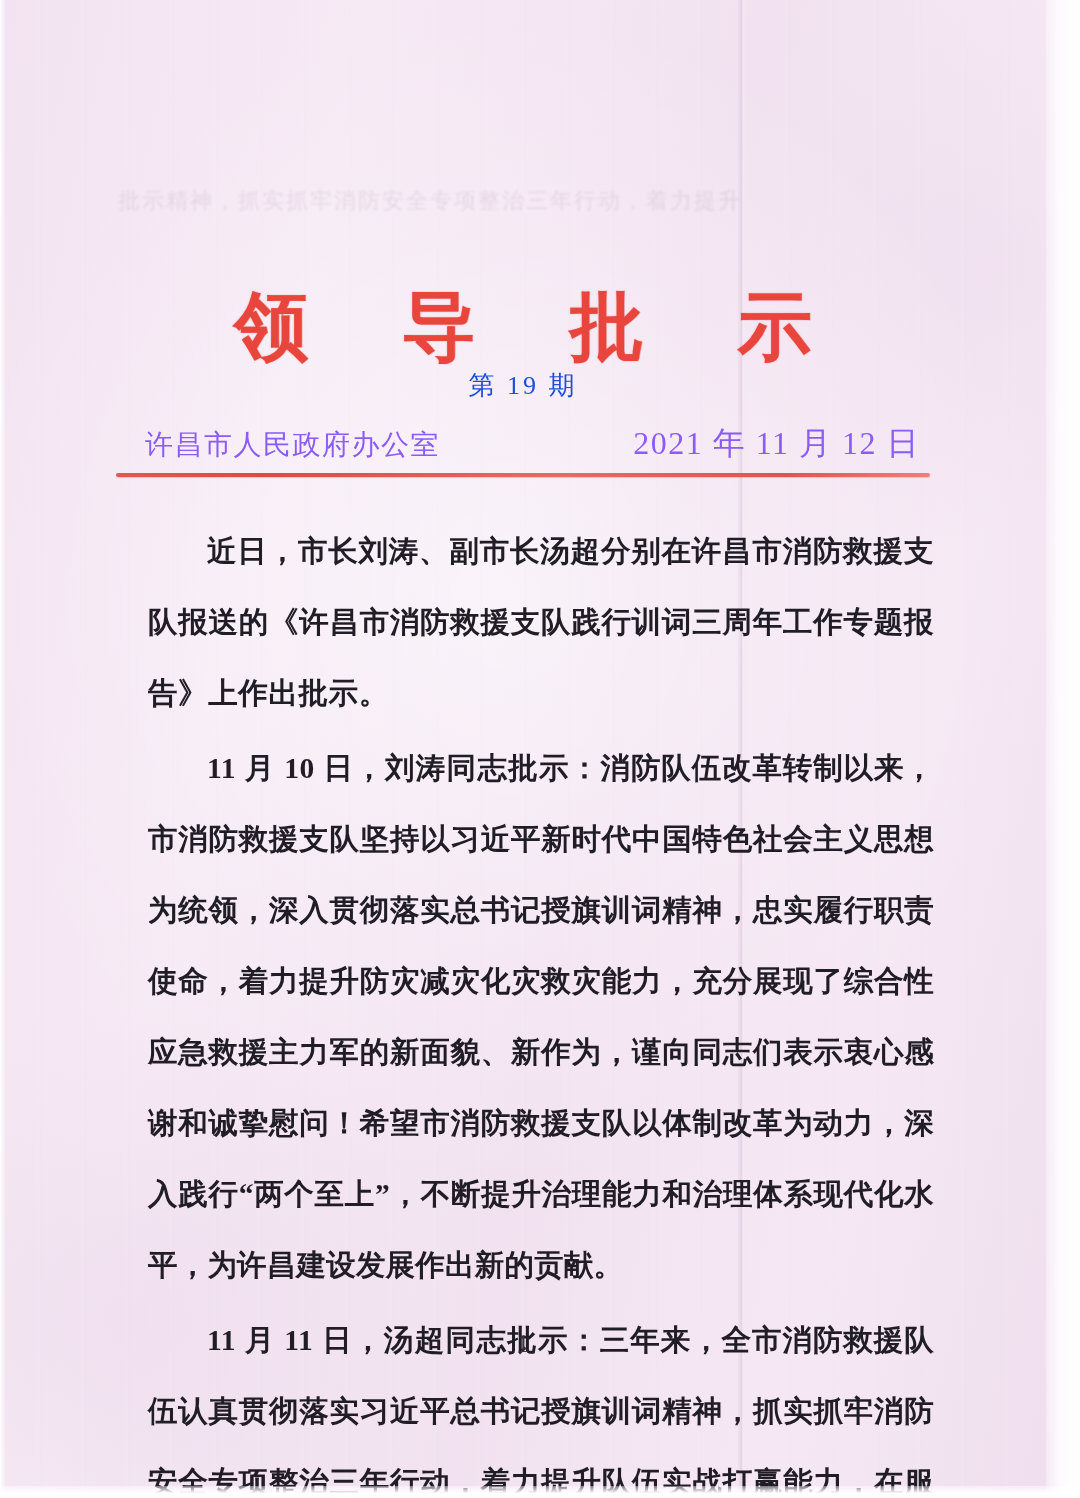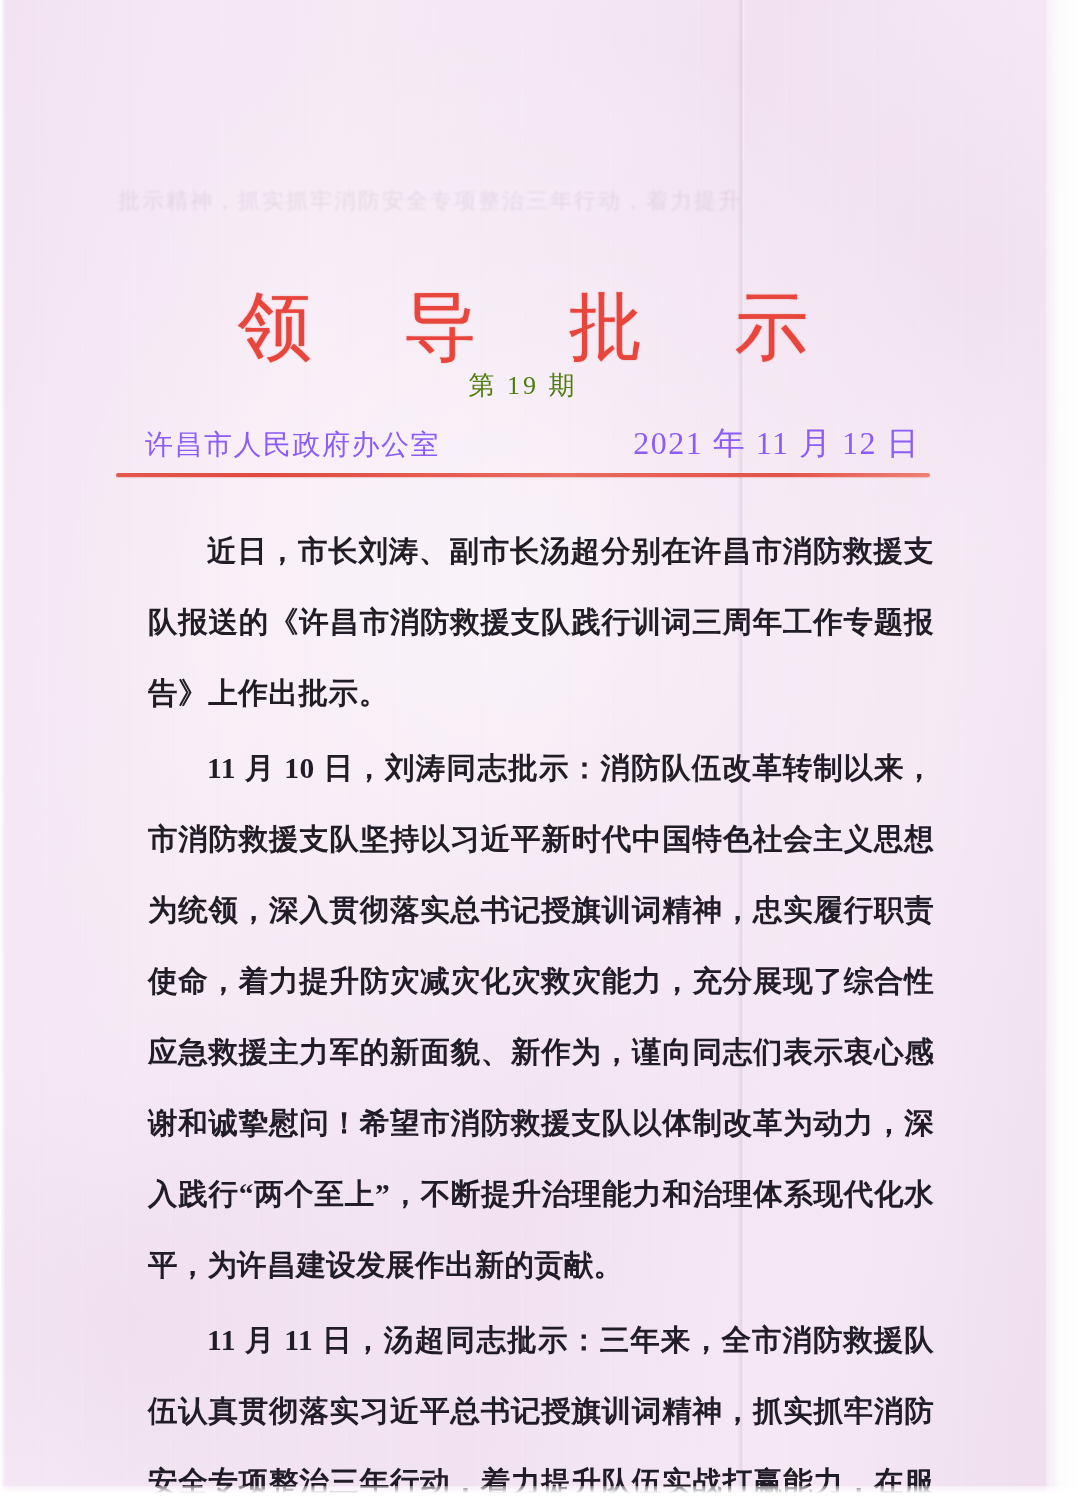"领 导 批 示" #masthead-title { font-weight: normal -> bold }
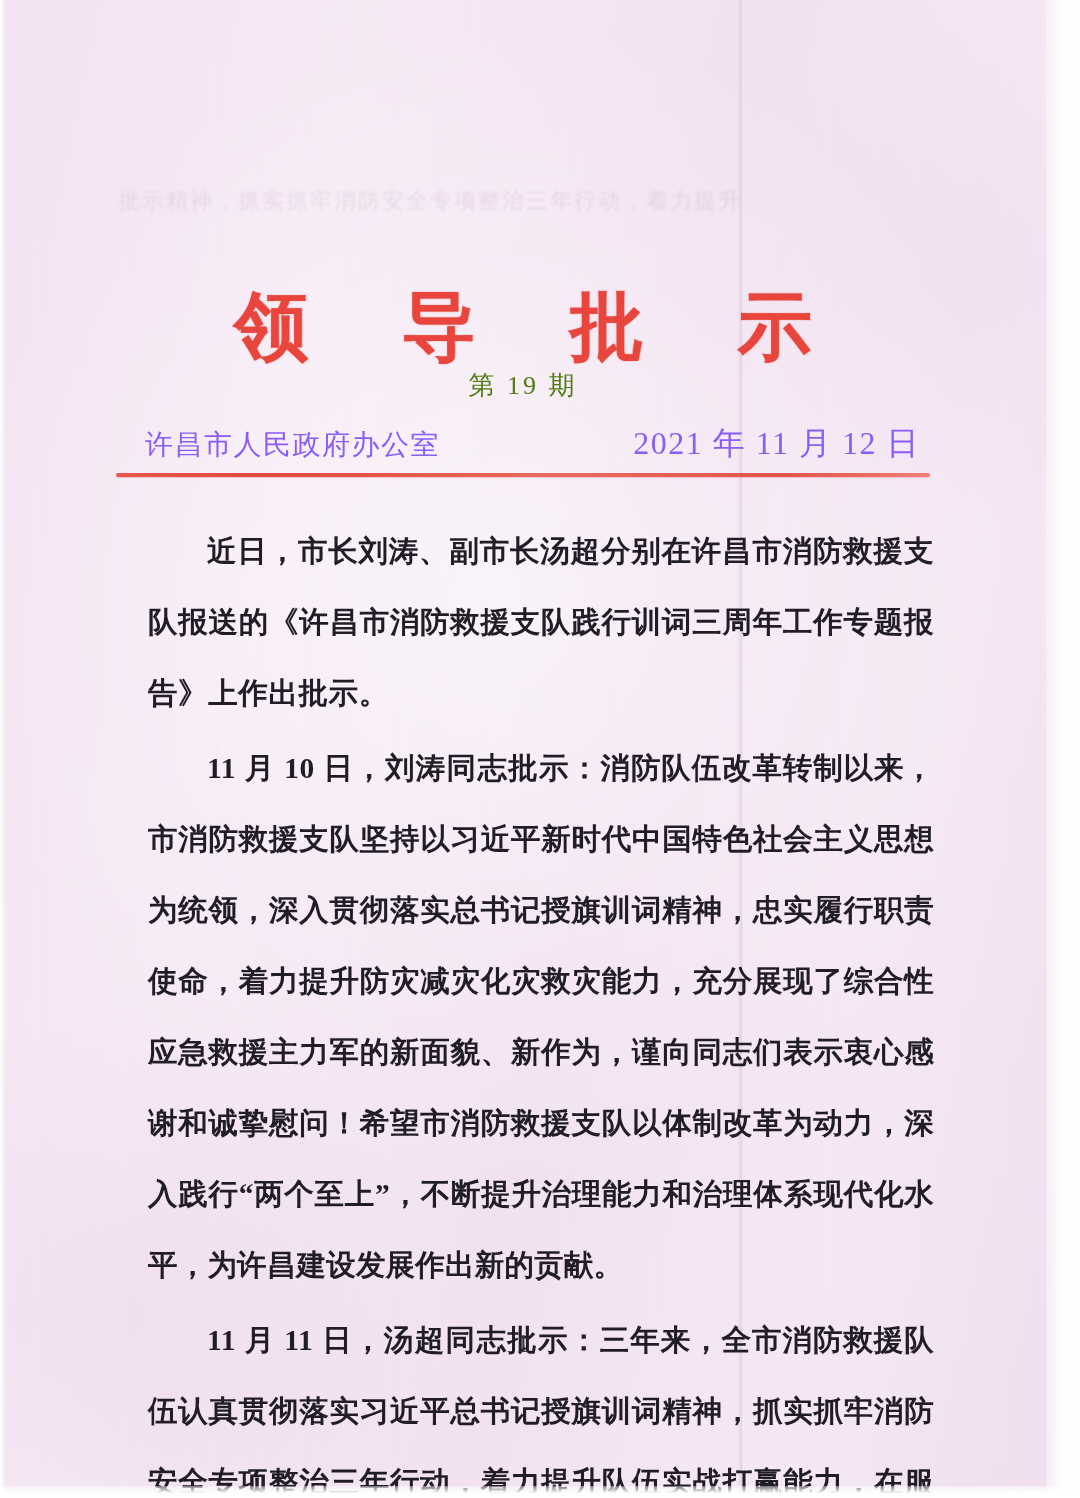"第 19 期" #issue-number { color: #4d7c0f -> #1d4ed8 }
